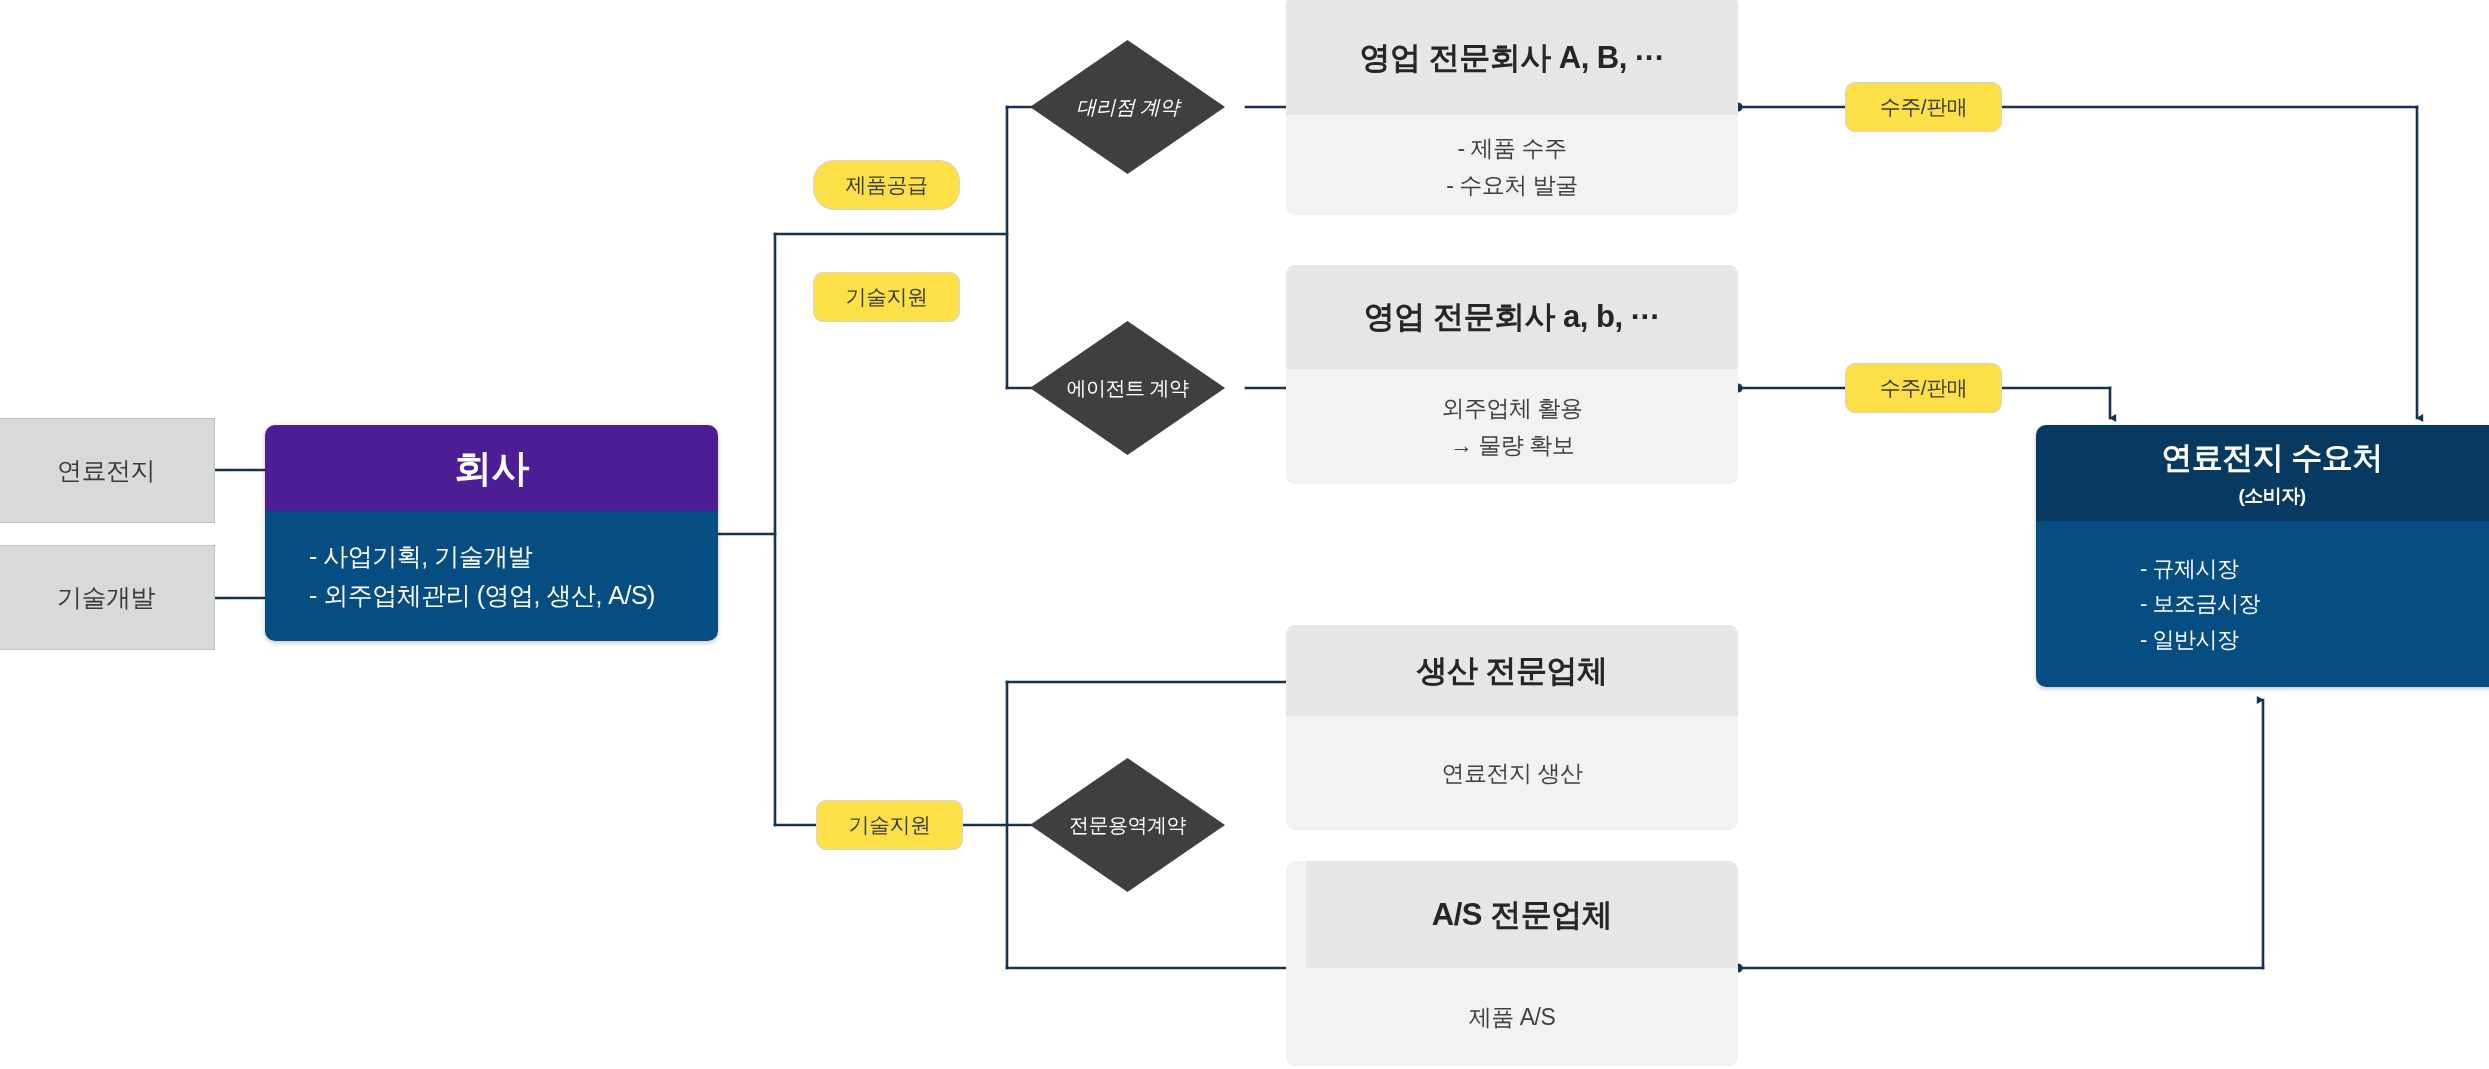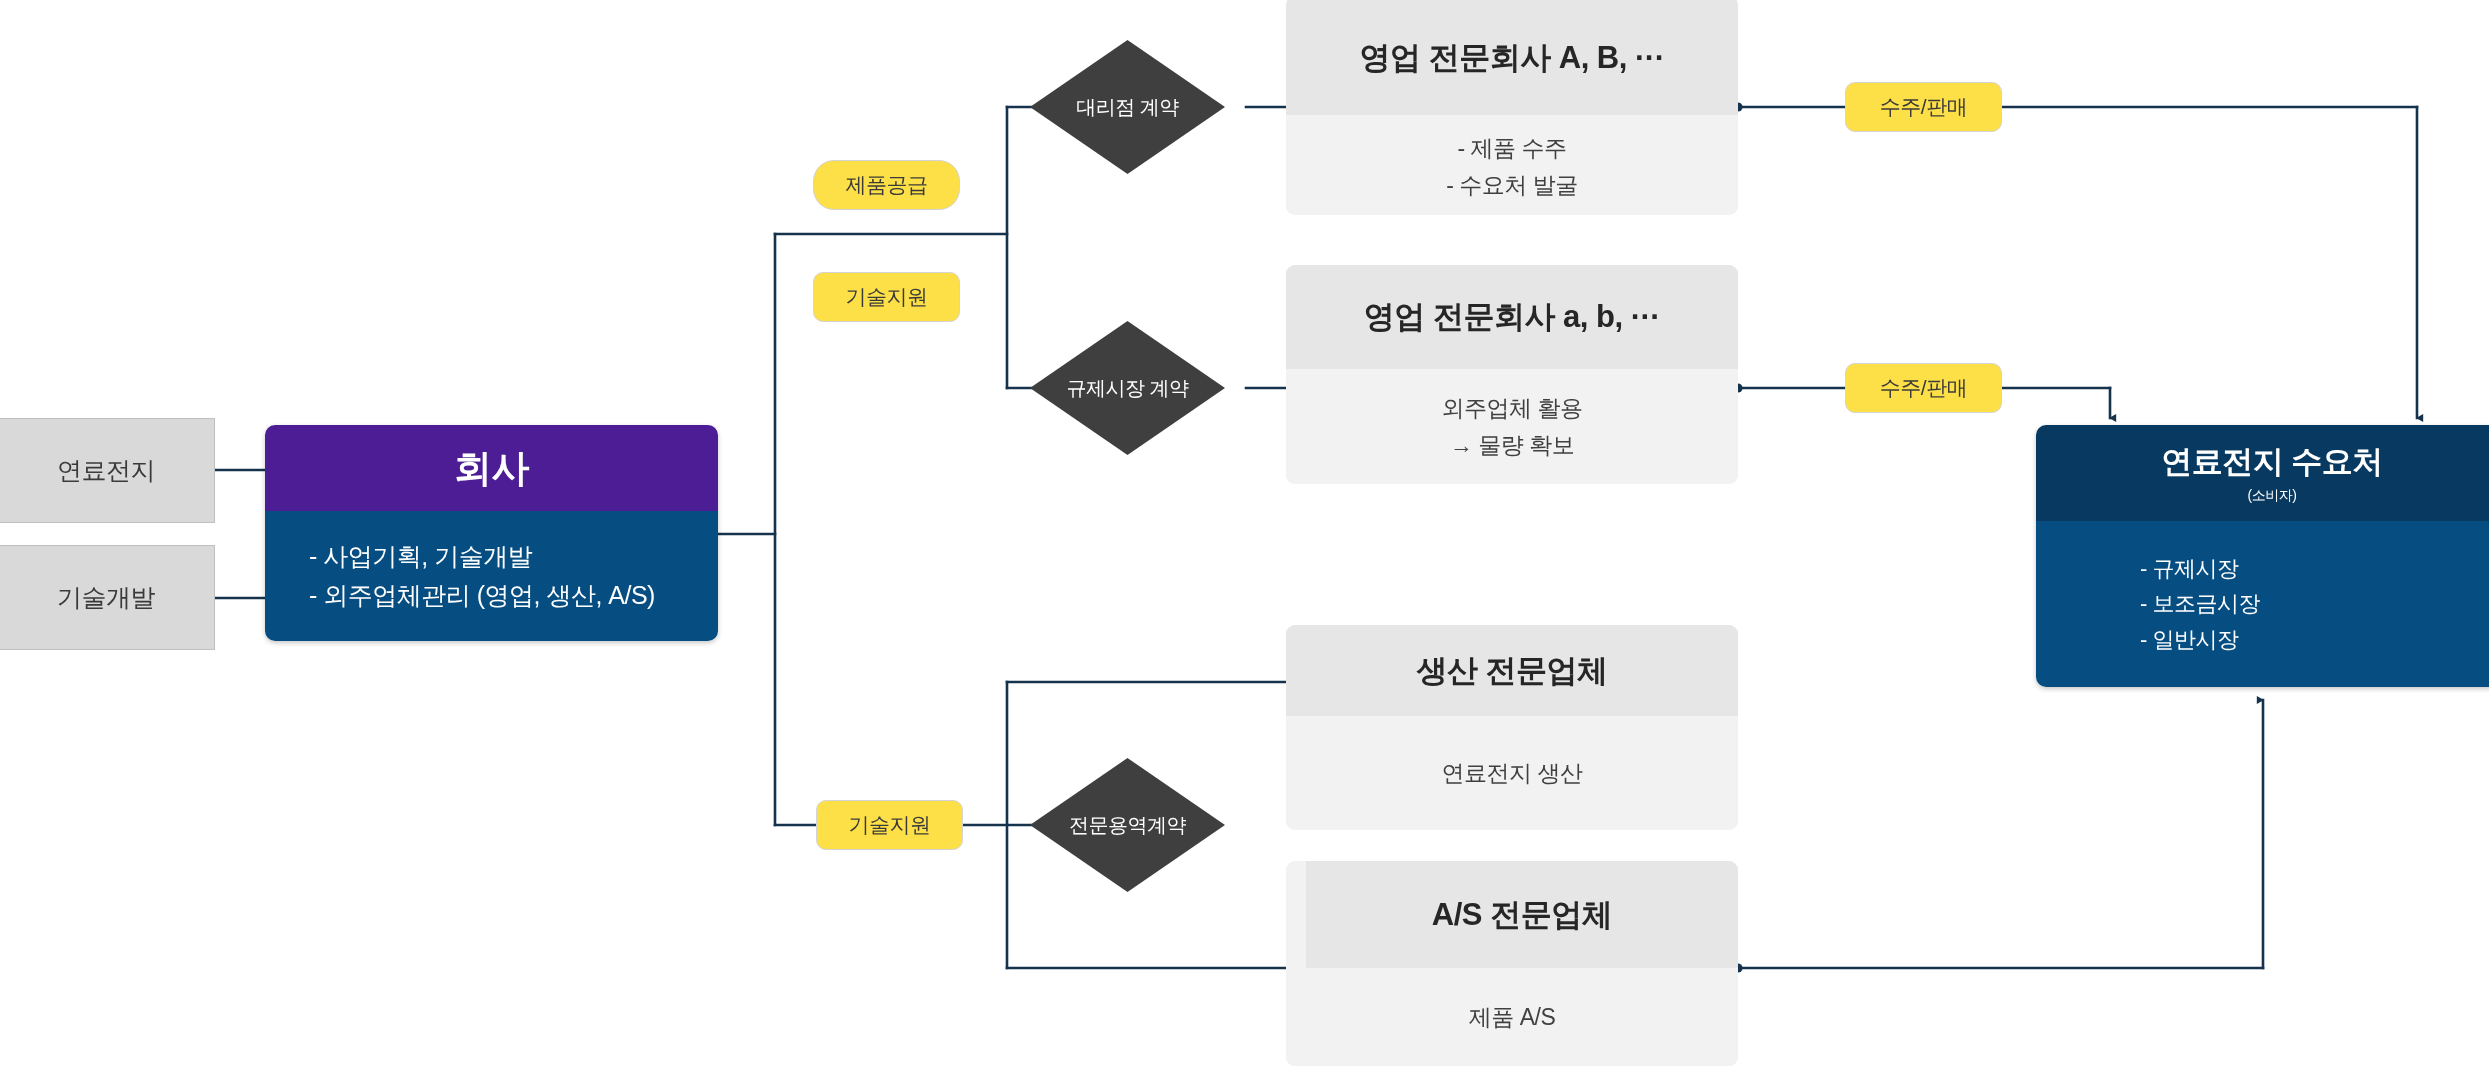"대리점 계약" div.diamond { font-style: none -> italic }
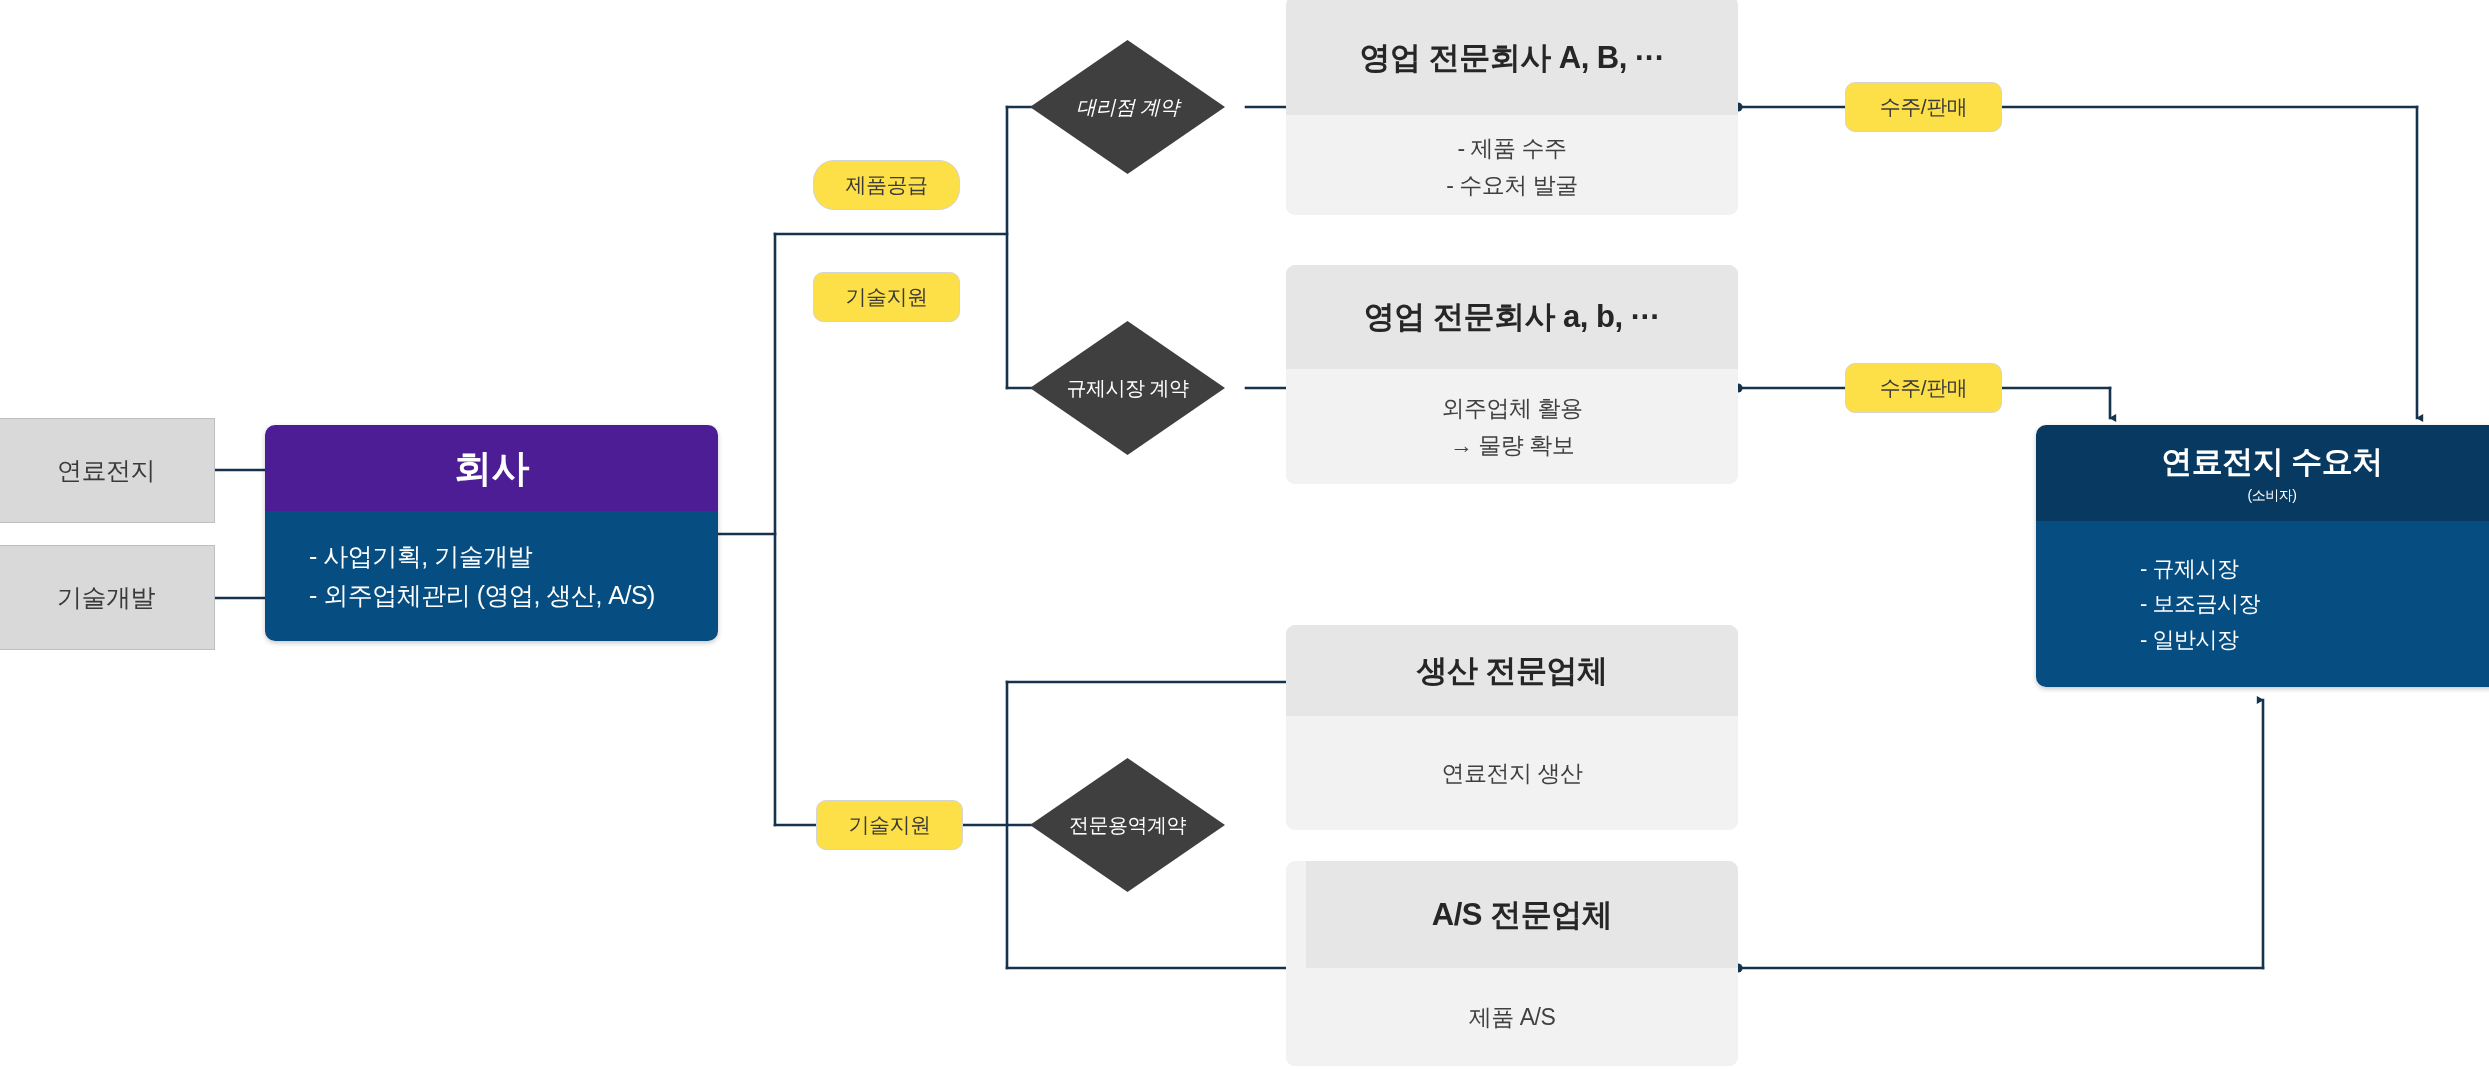"규제시장 계약" div.dlabel { text: 규제시장 -> 에이전트 }
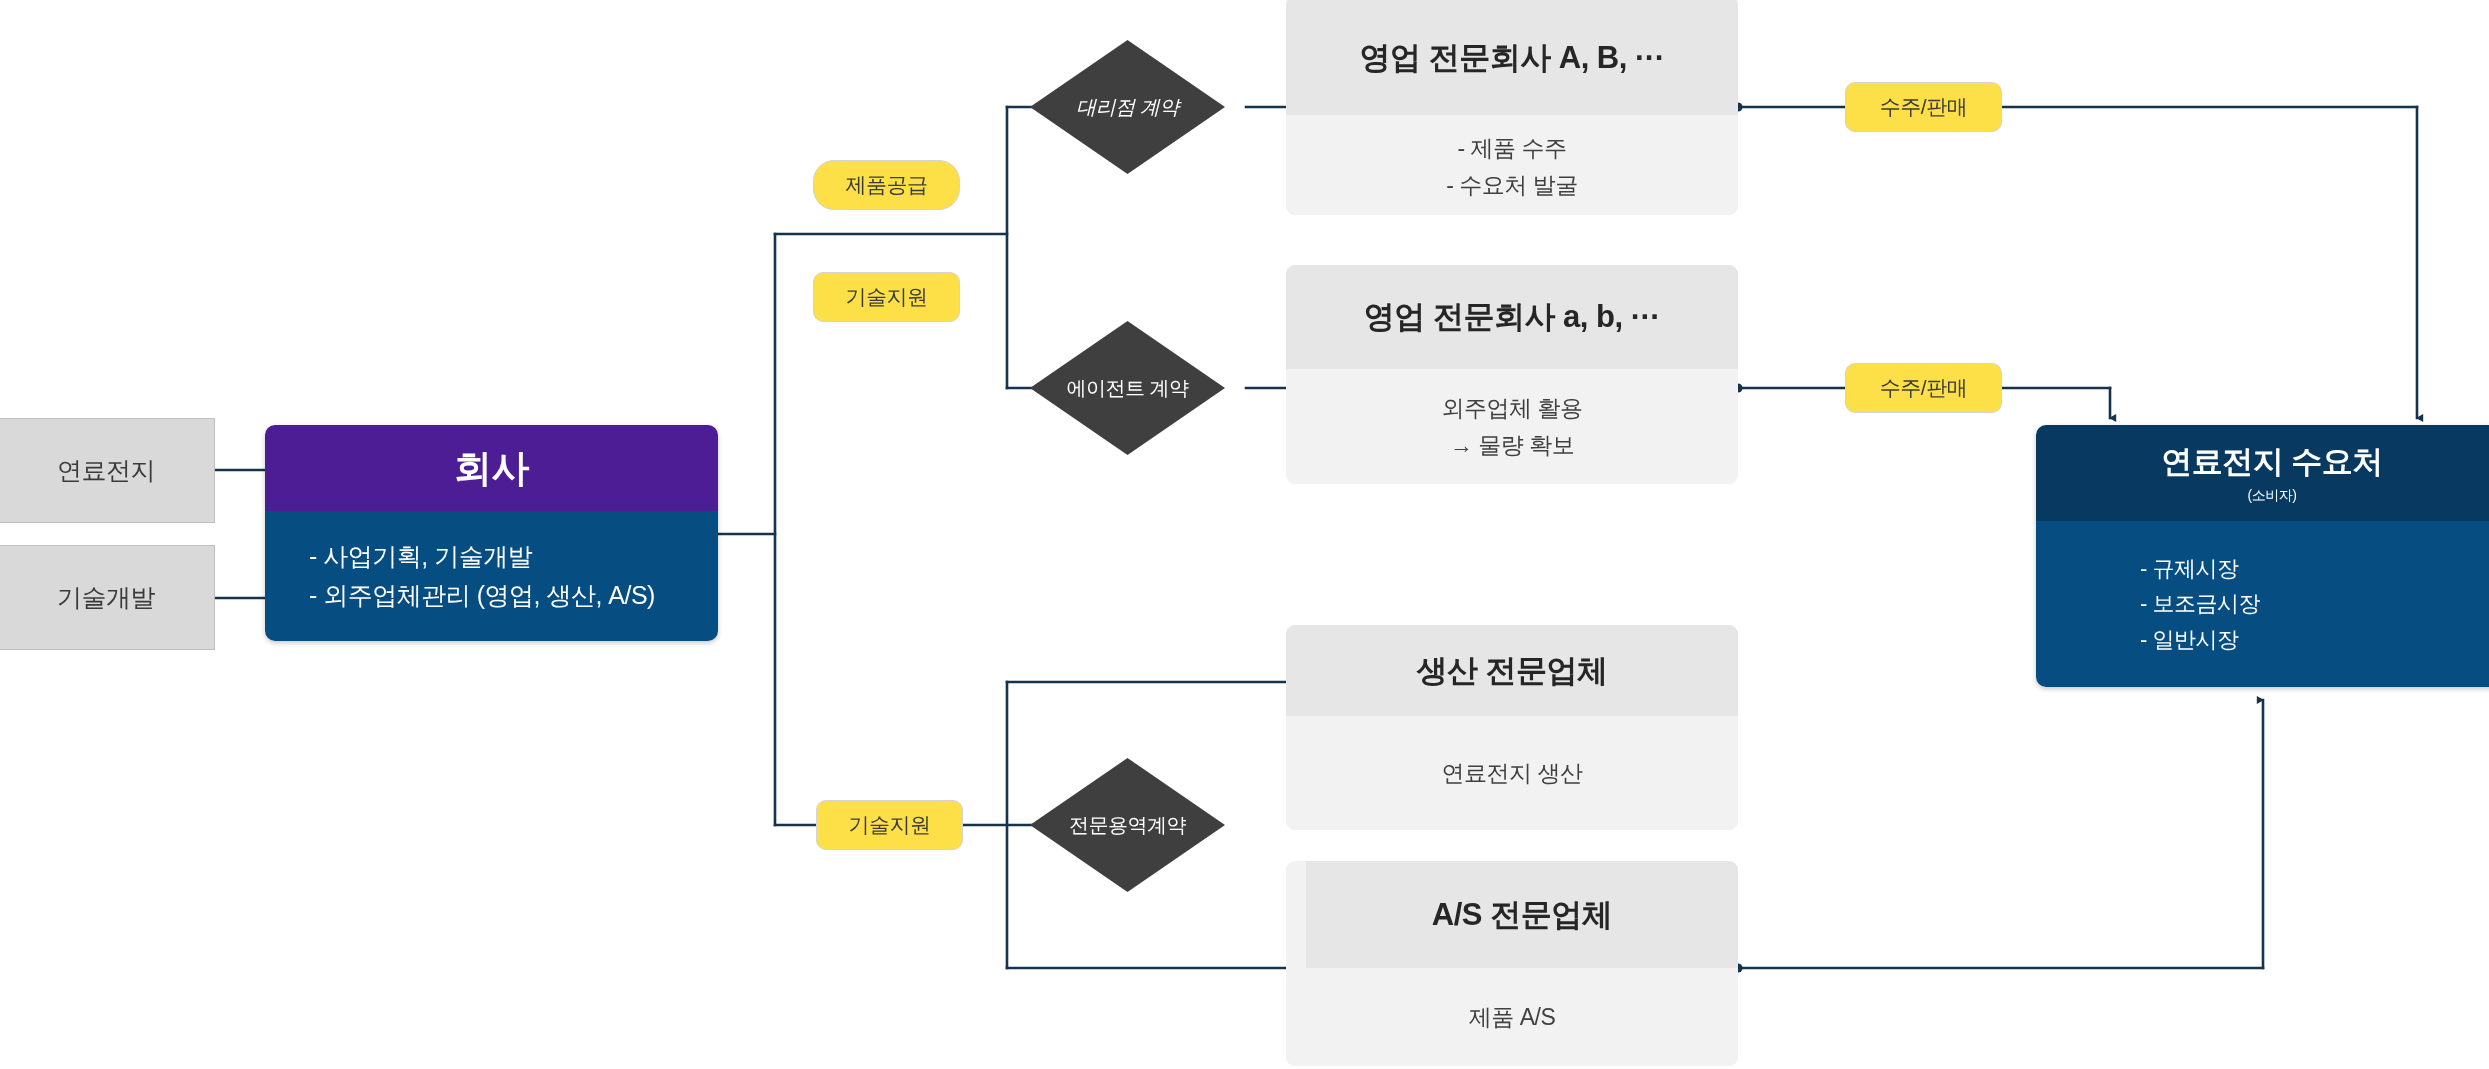"(소비자)" .consumer-sub { font-size: 14px -> 19px; font-weight: normal -> bold }
